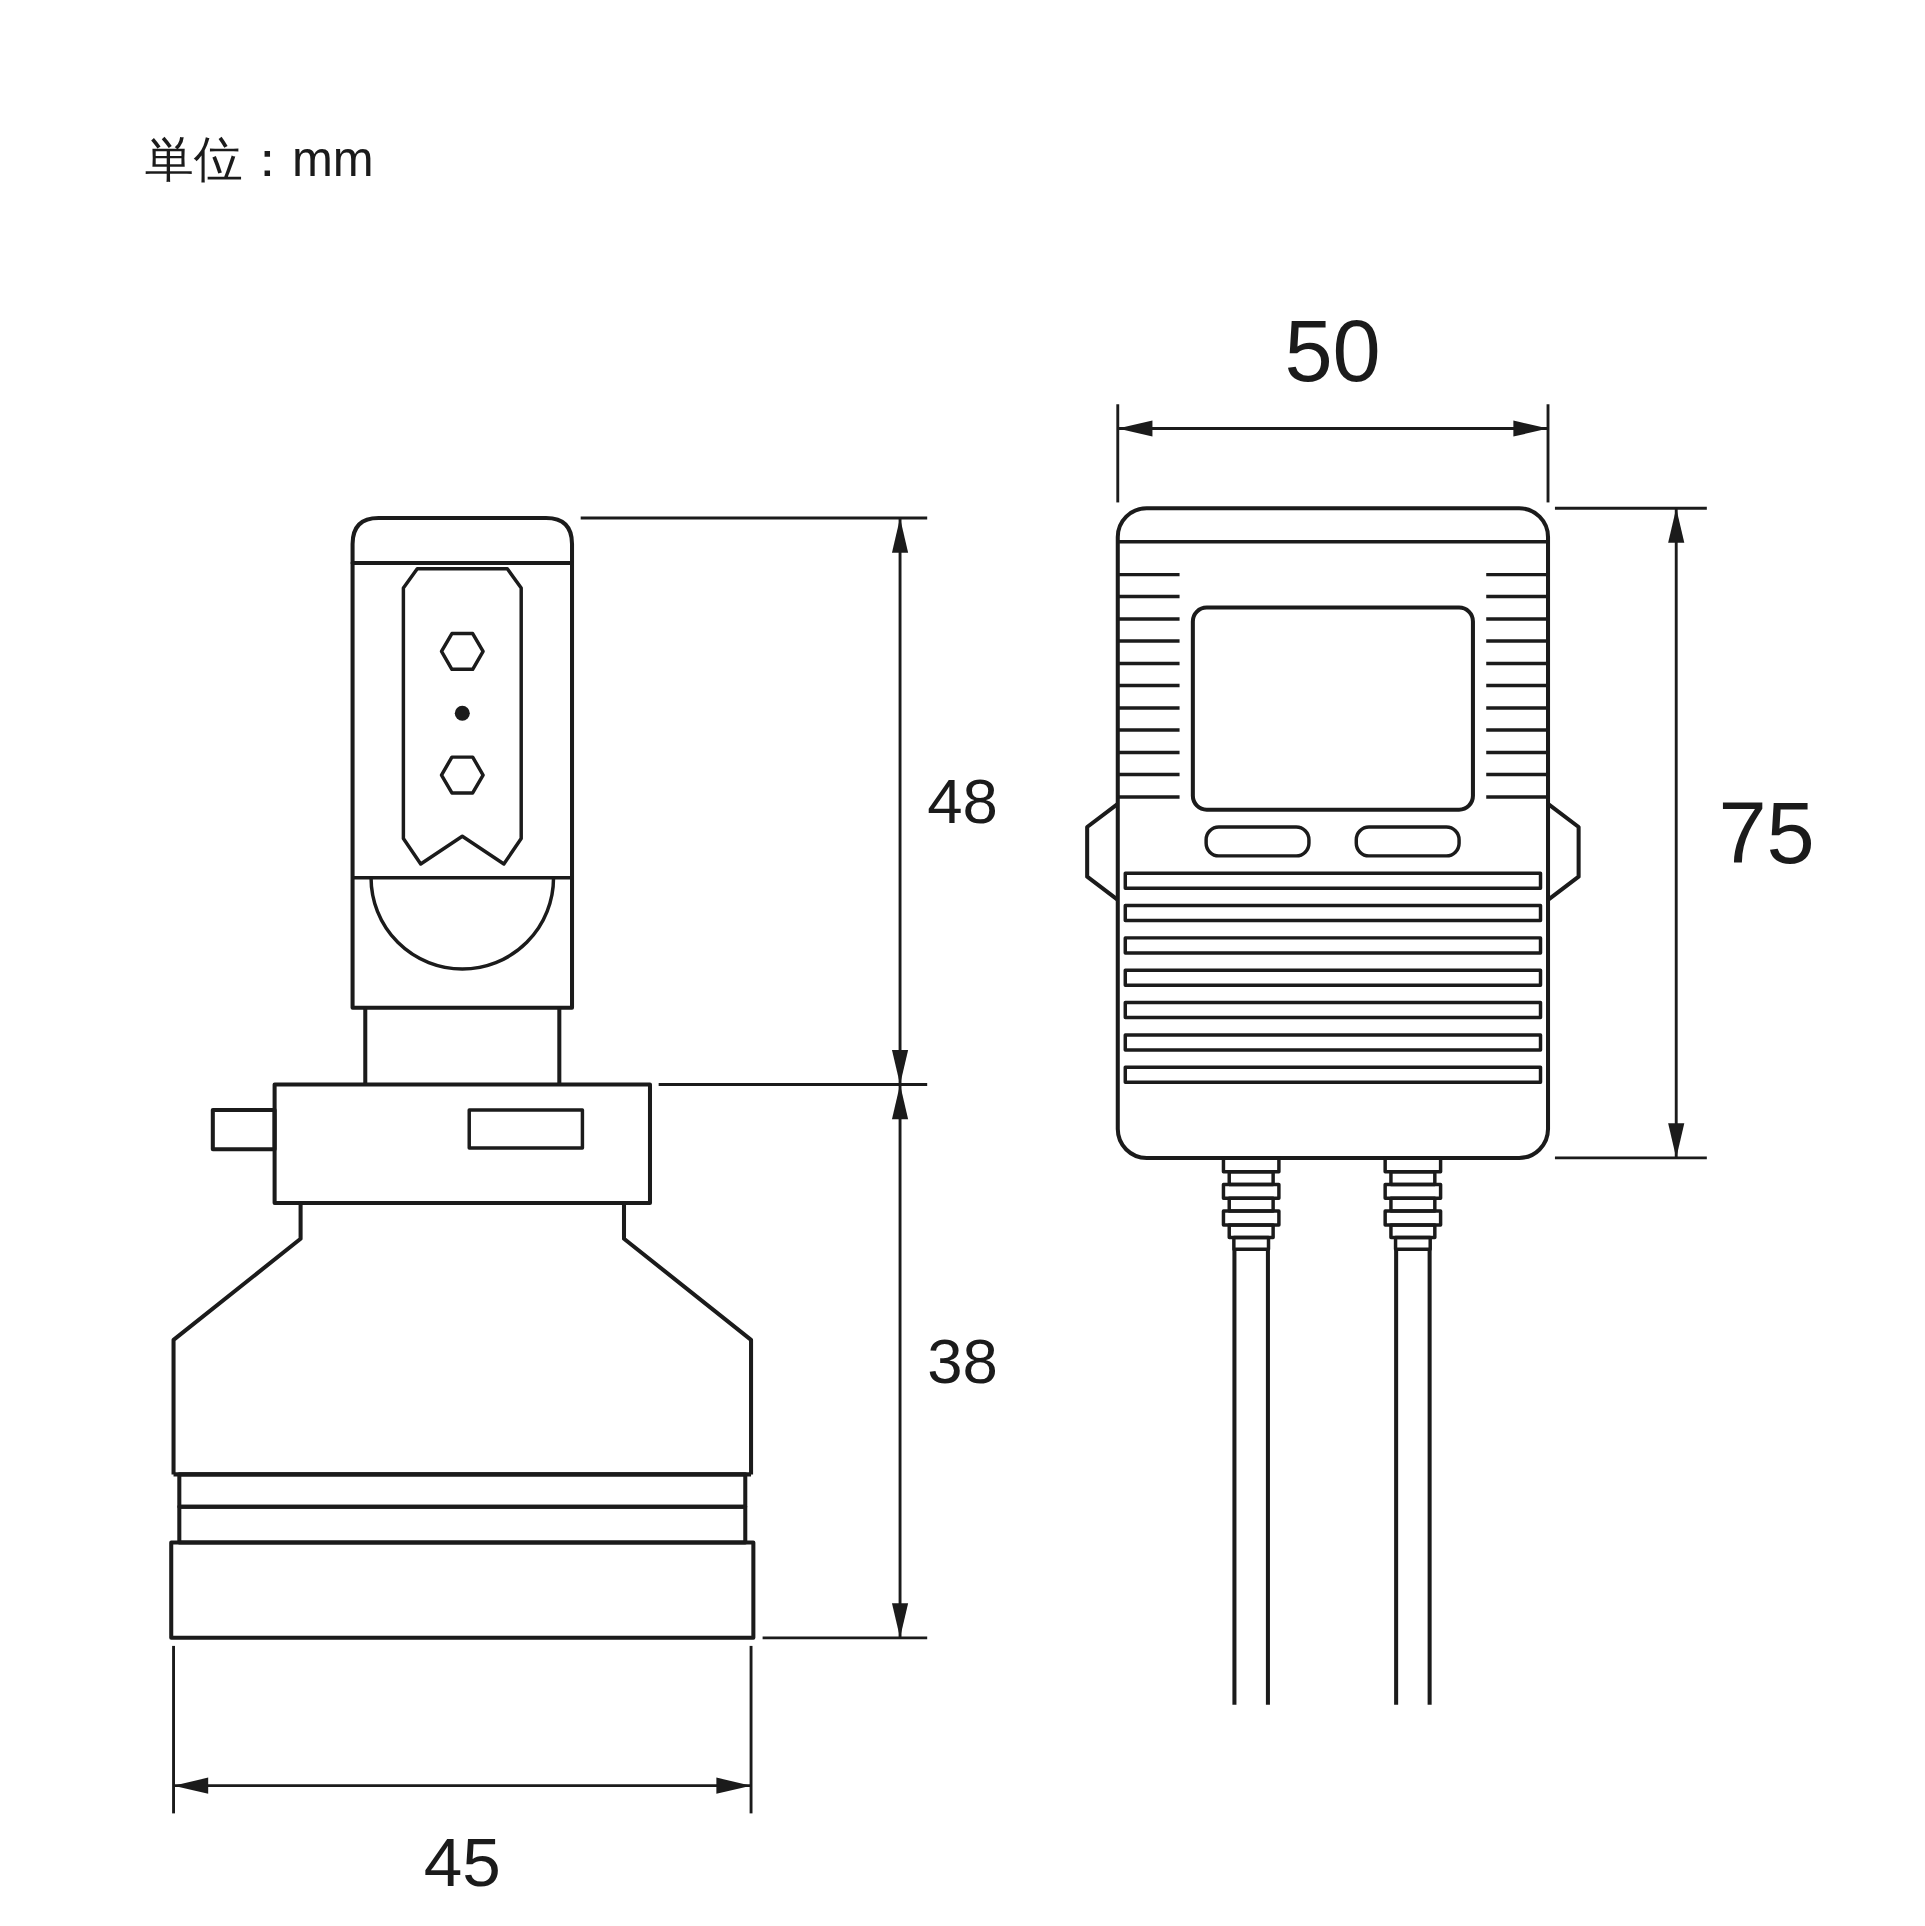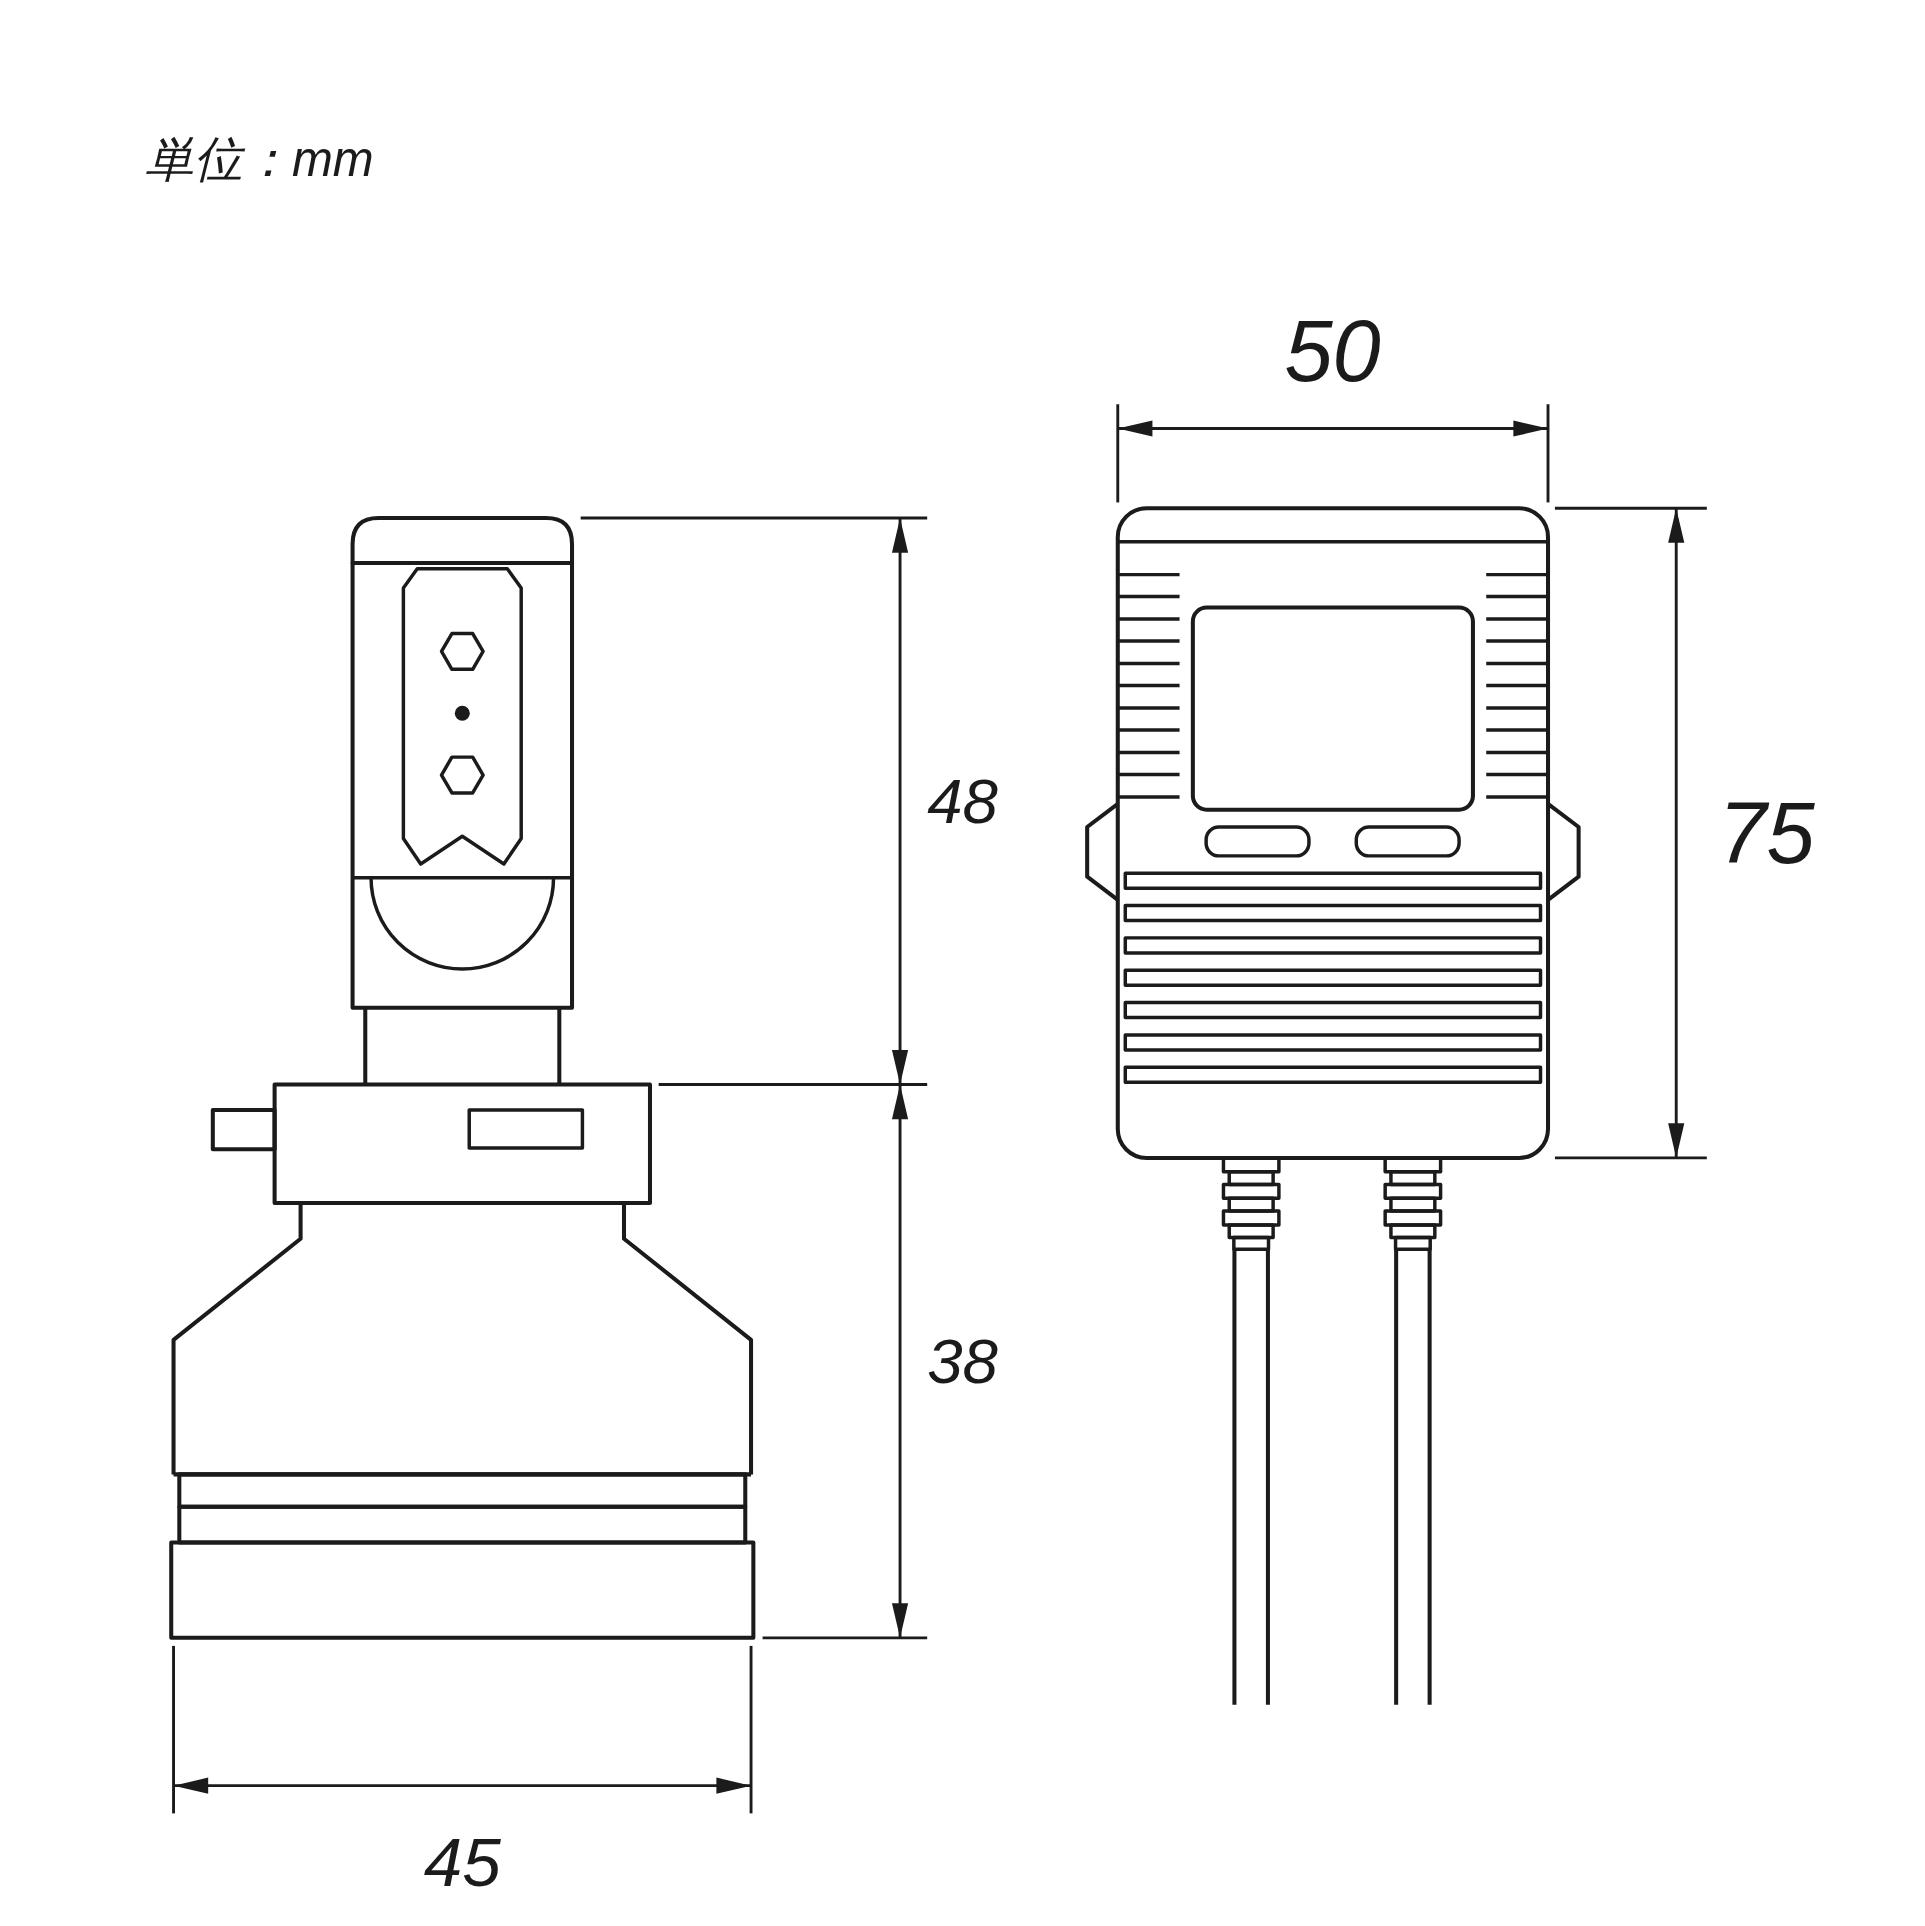"単位：mm" .page { font-style: italic -> none }
